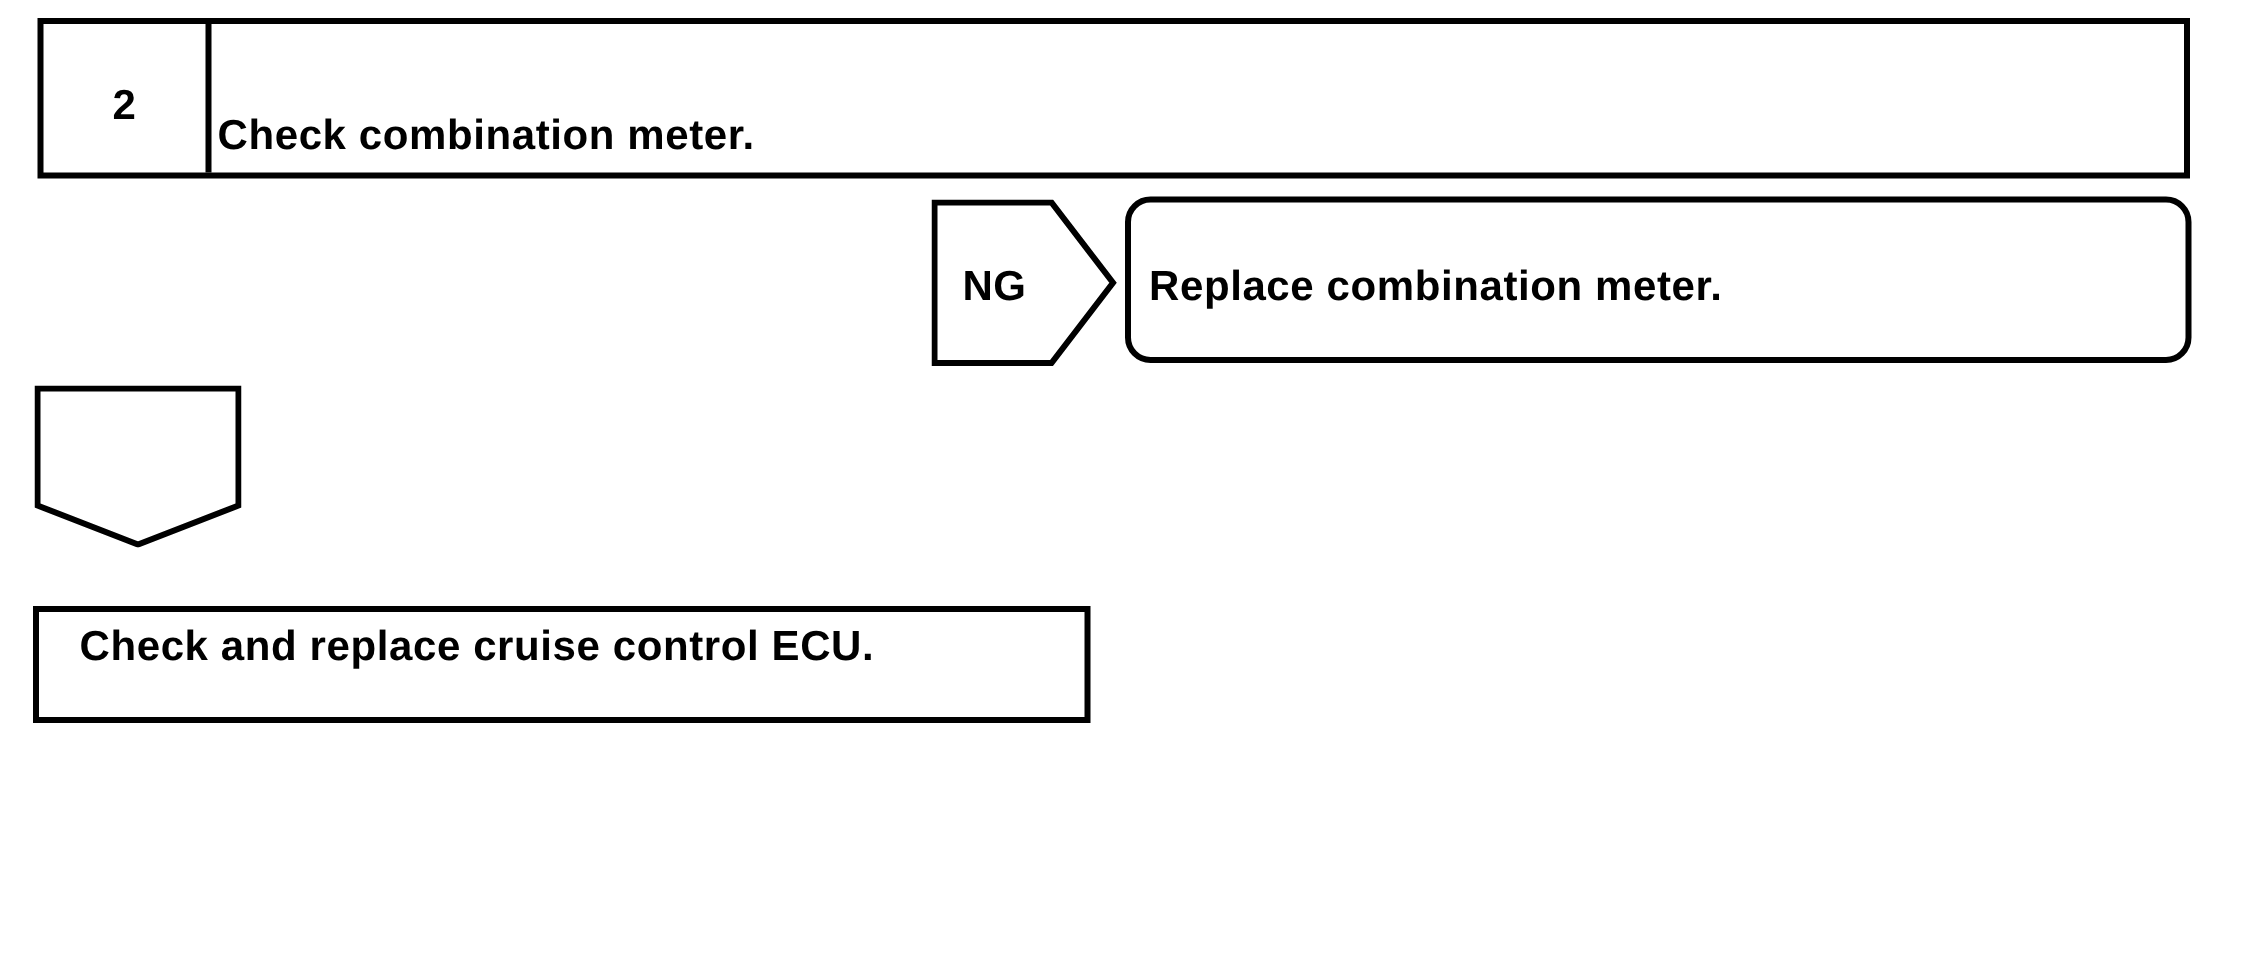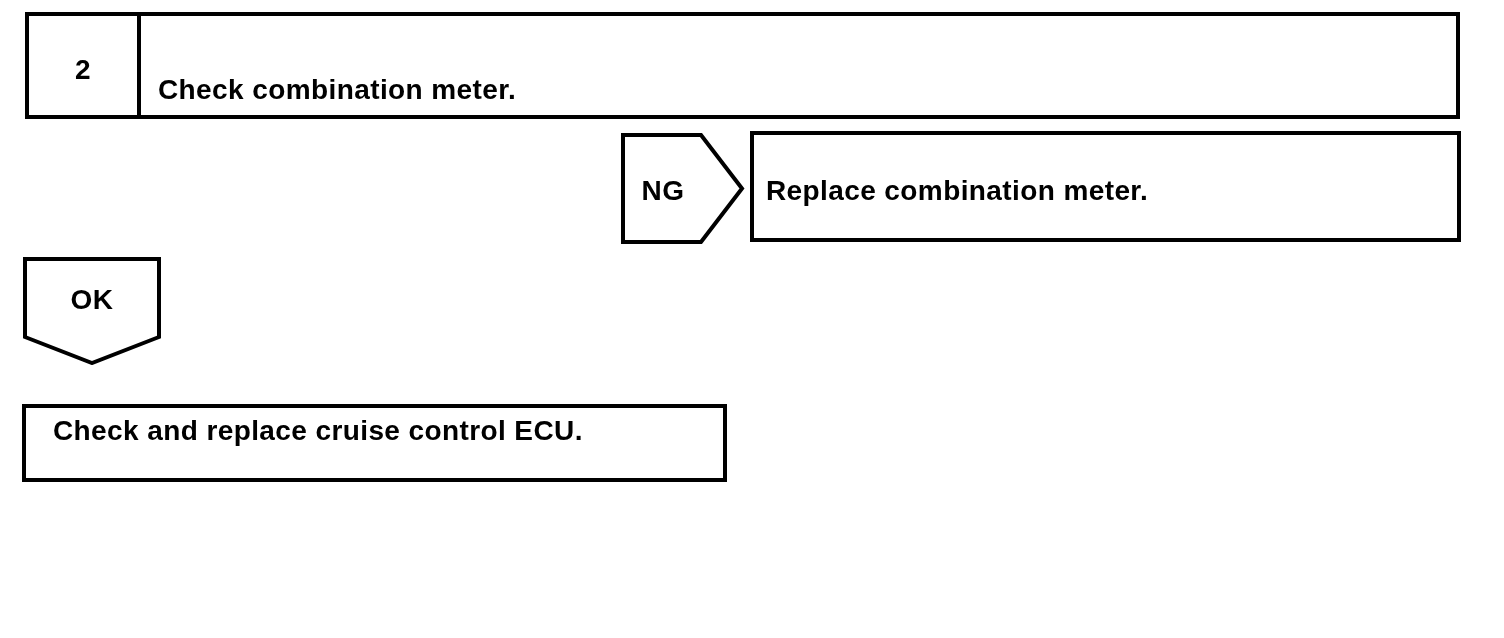"Check combination meter." .step-title { padding-left: 17px -> 4px }
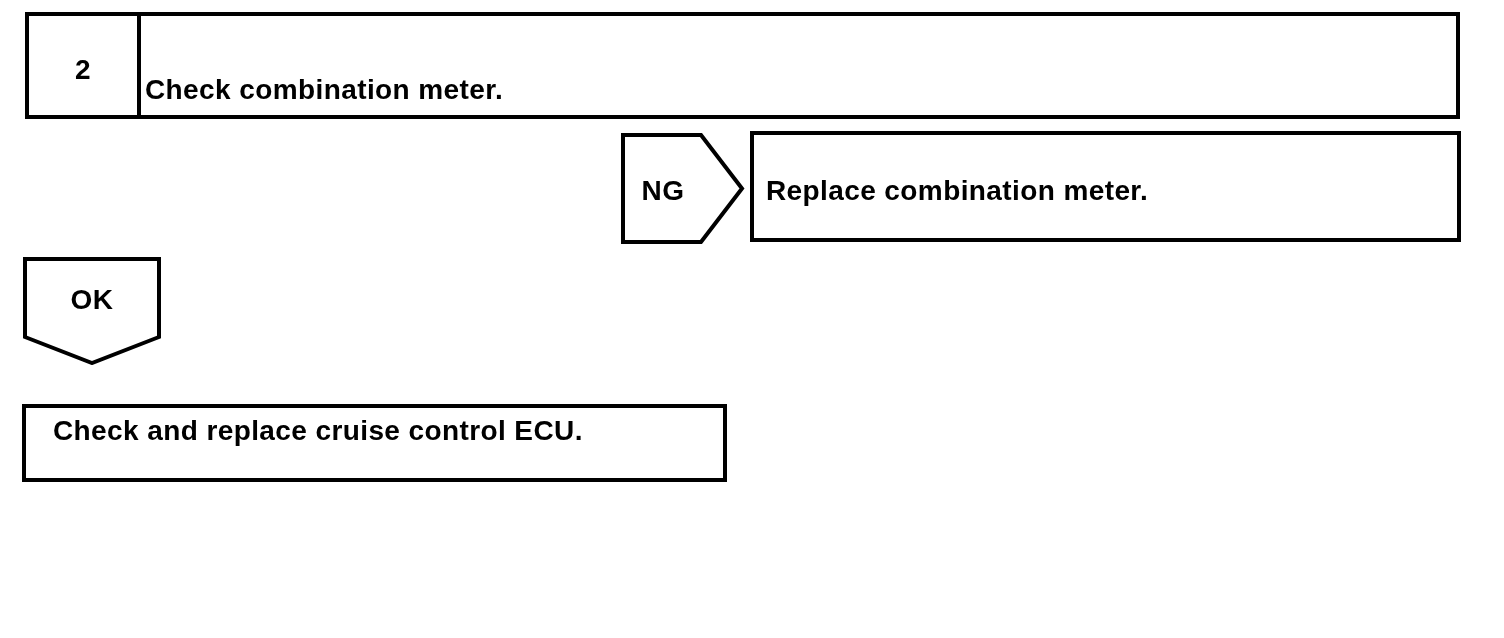"Replace combination meter." .ng-box { border-radius: none -> 17px }
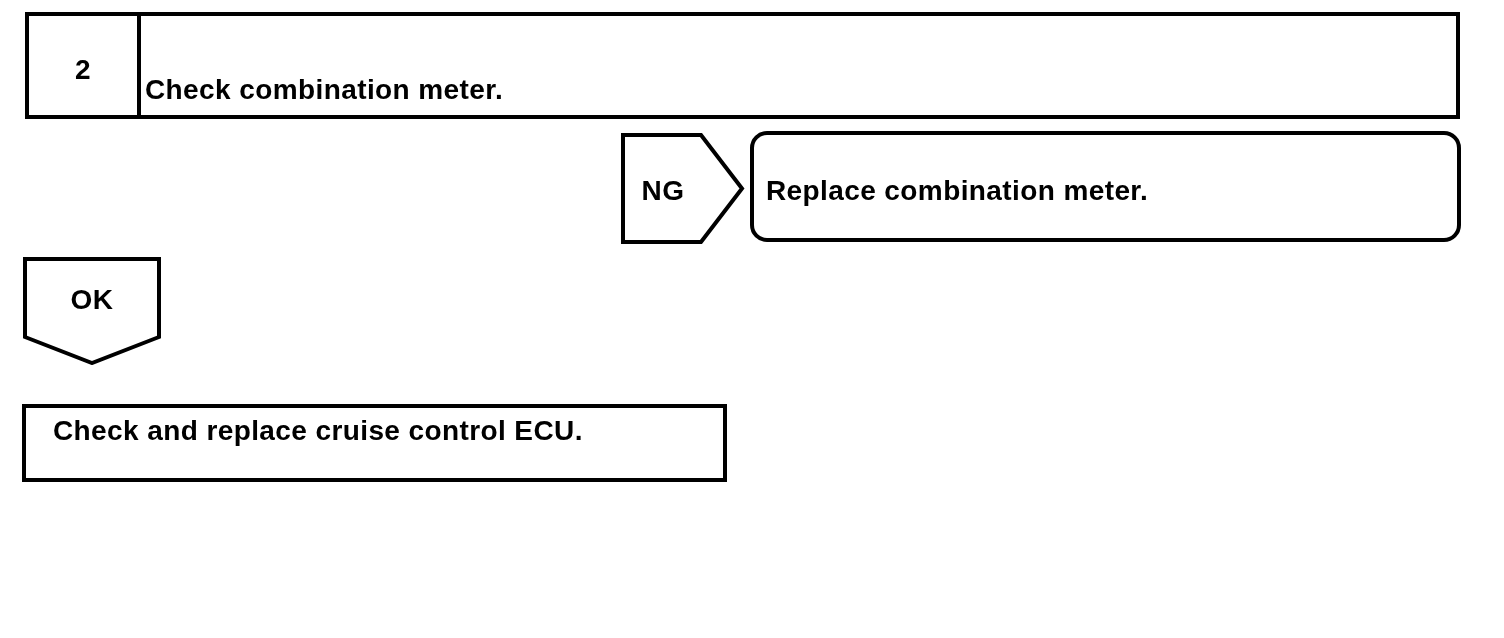"OK" span.tag-label { html: <span>OK</span> -> none }
